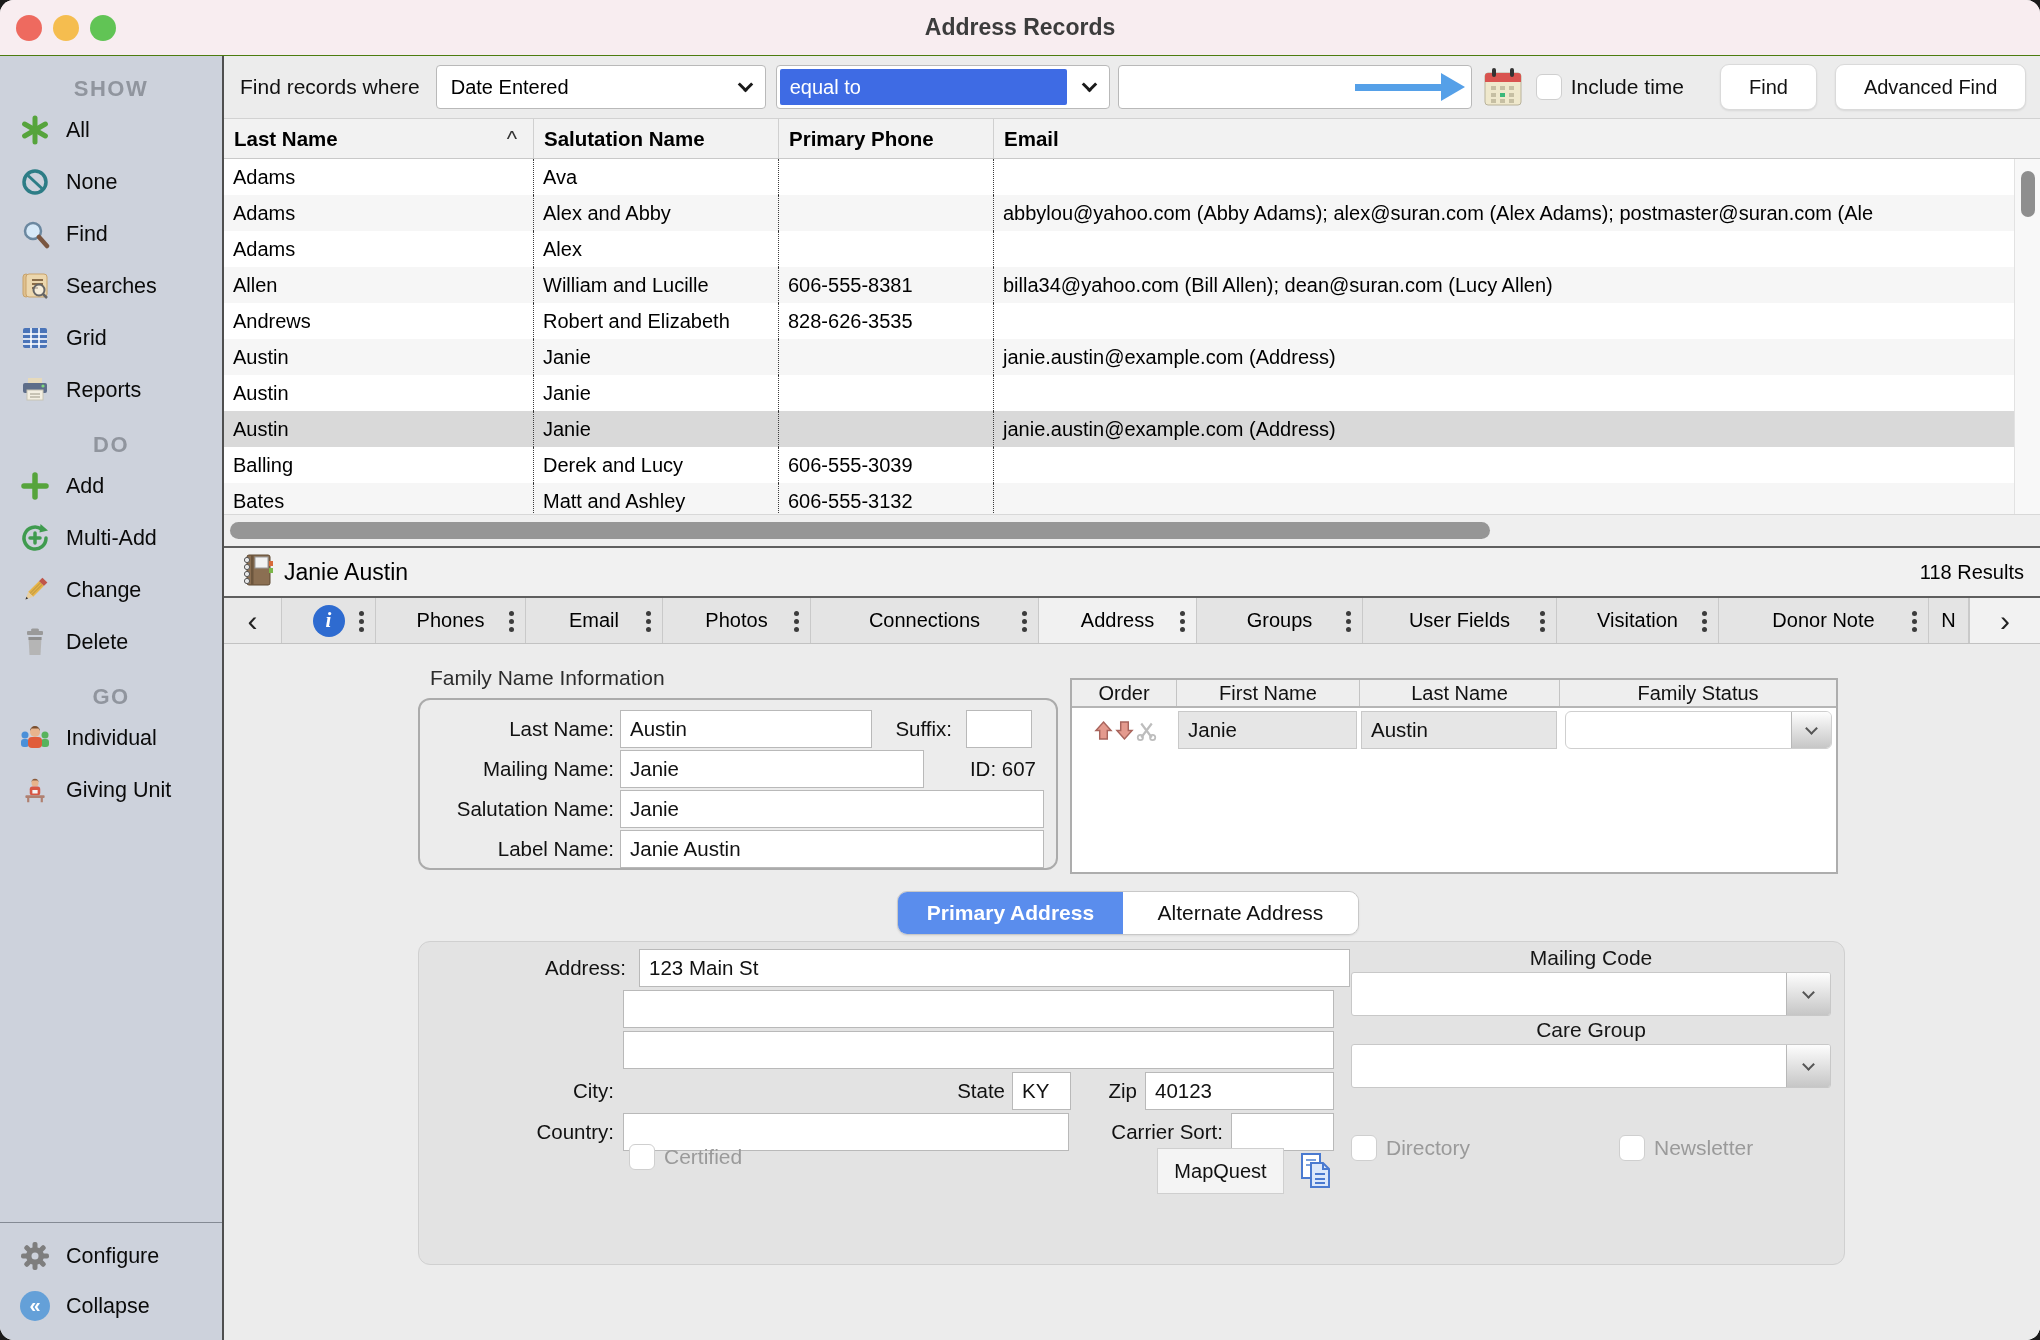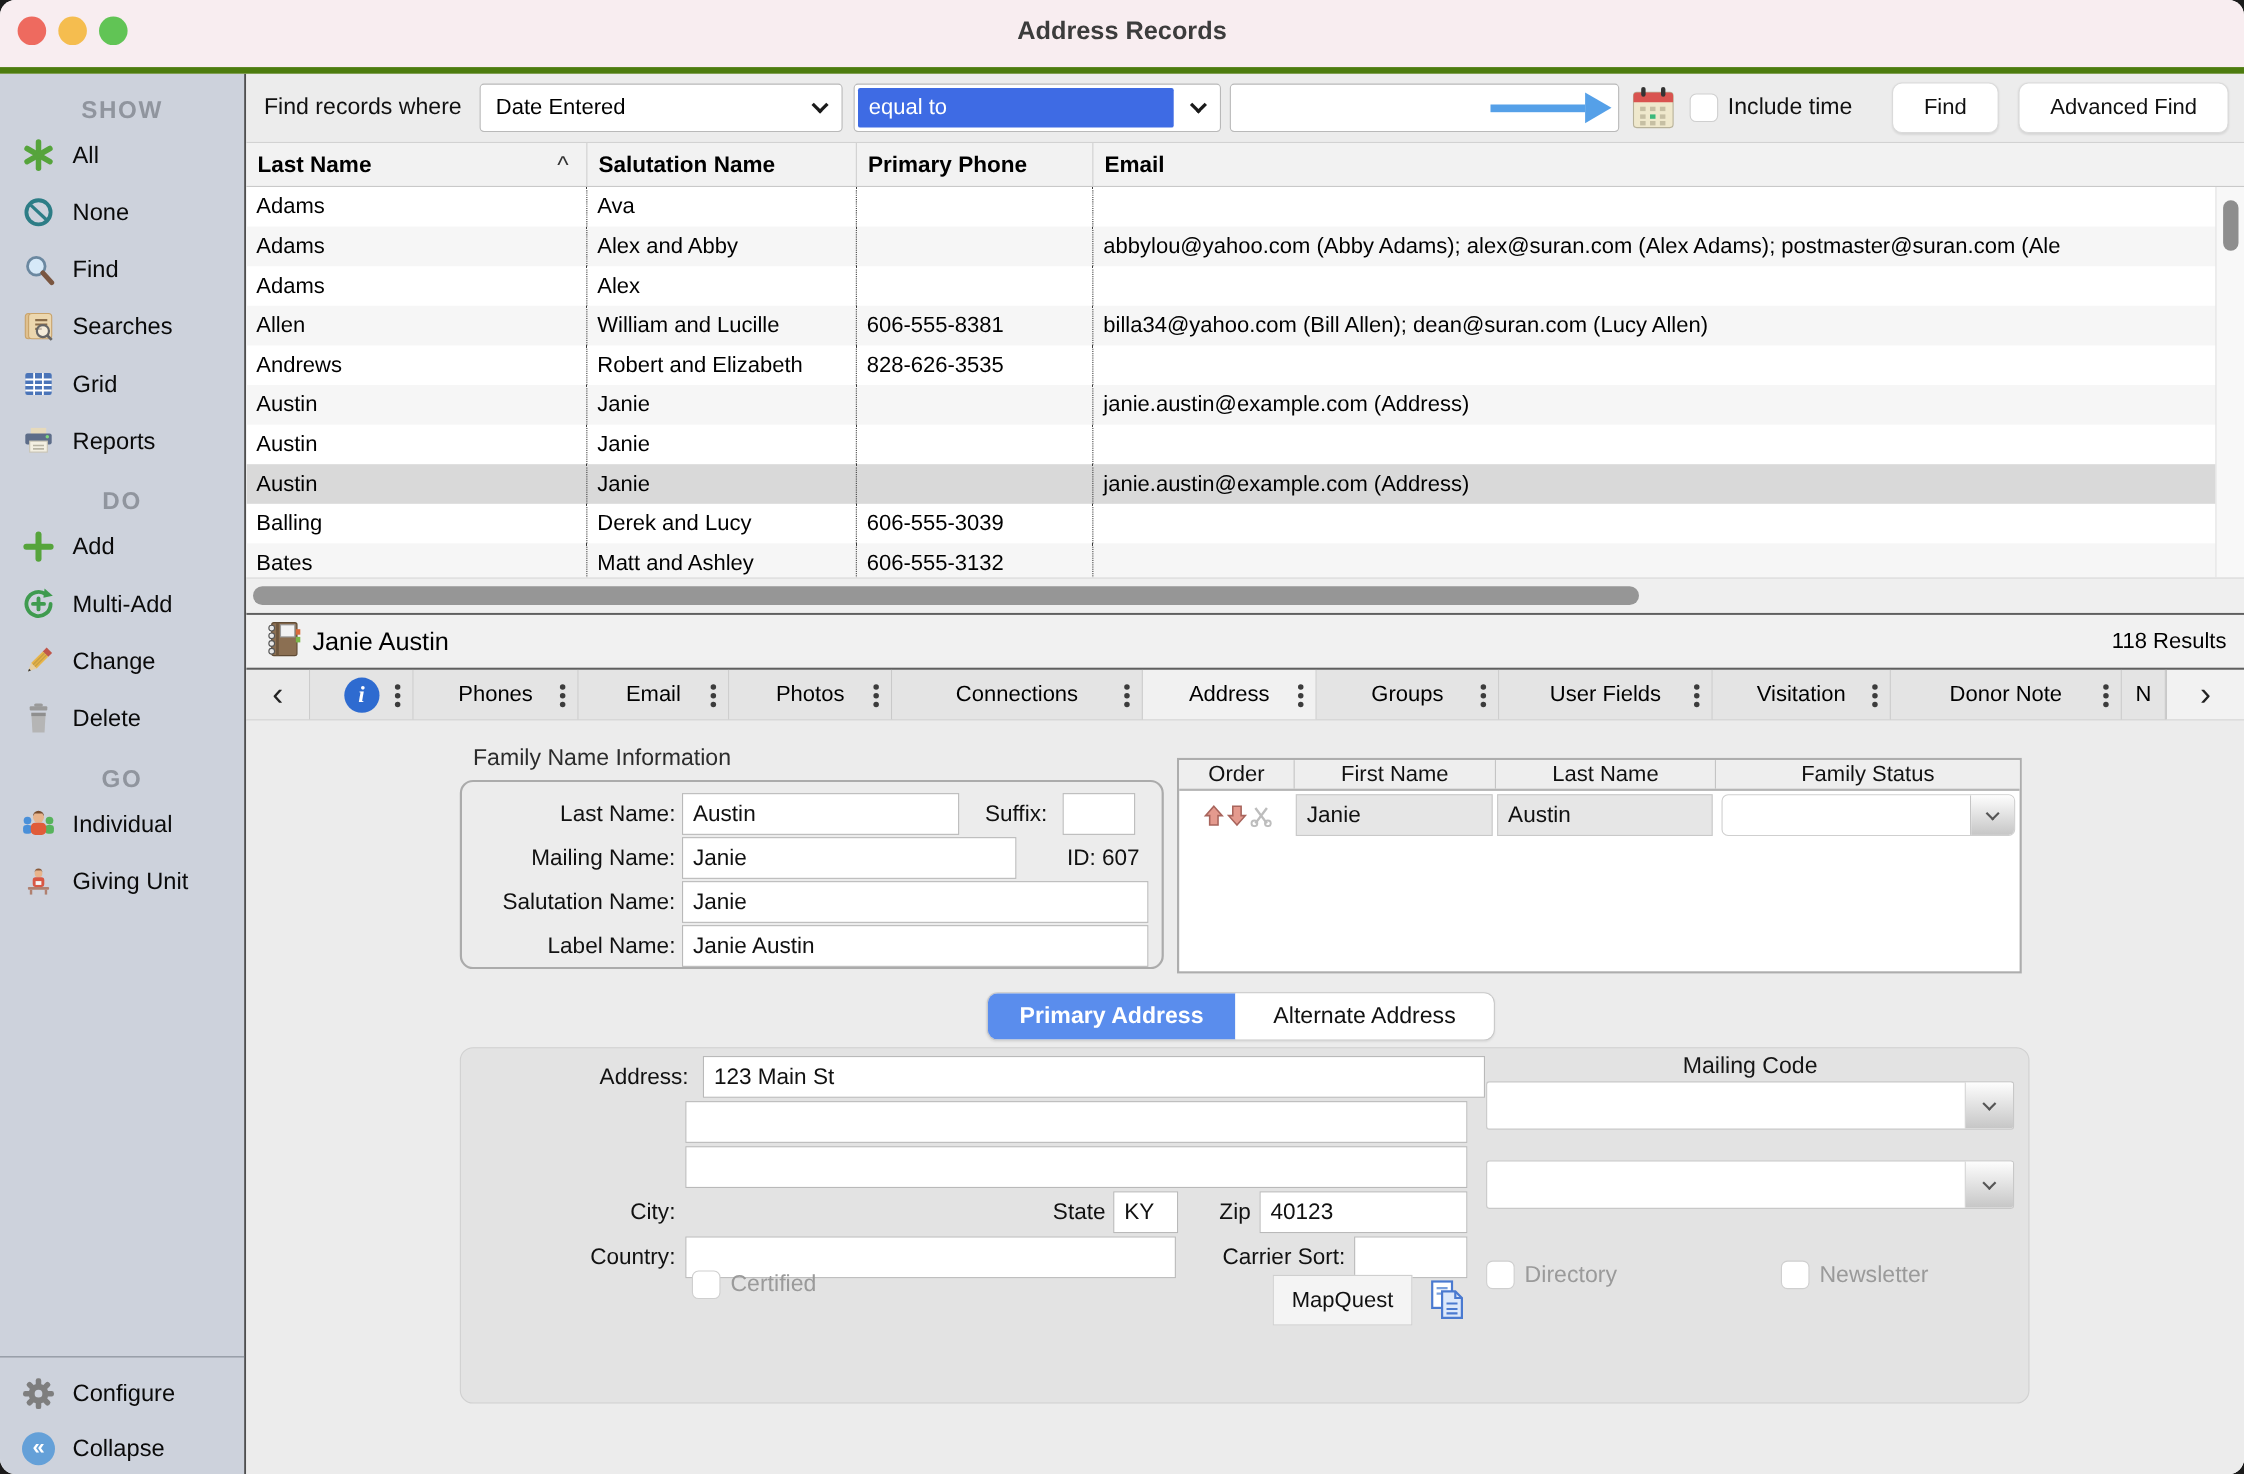"Address Records" .titlebar { border-bottom: 6px solid #4d7c0f -> 1px solid #4d7c0f; height: 67px -> 56px }
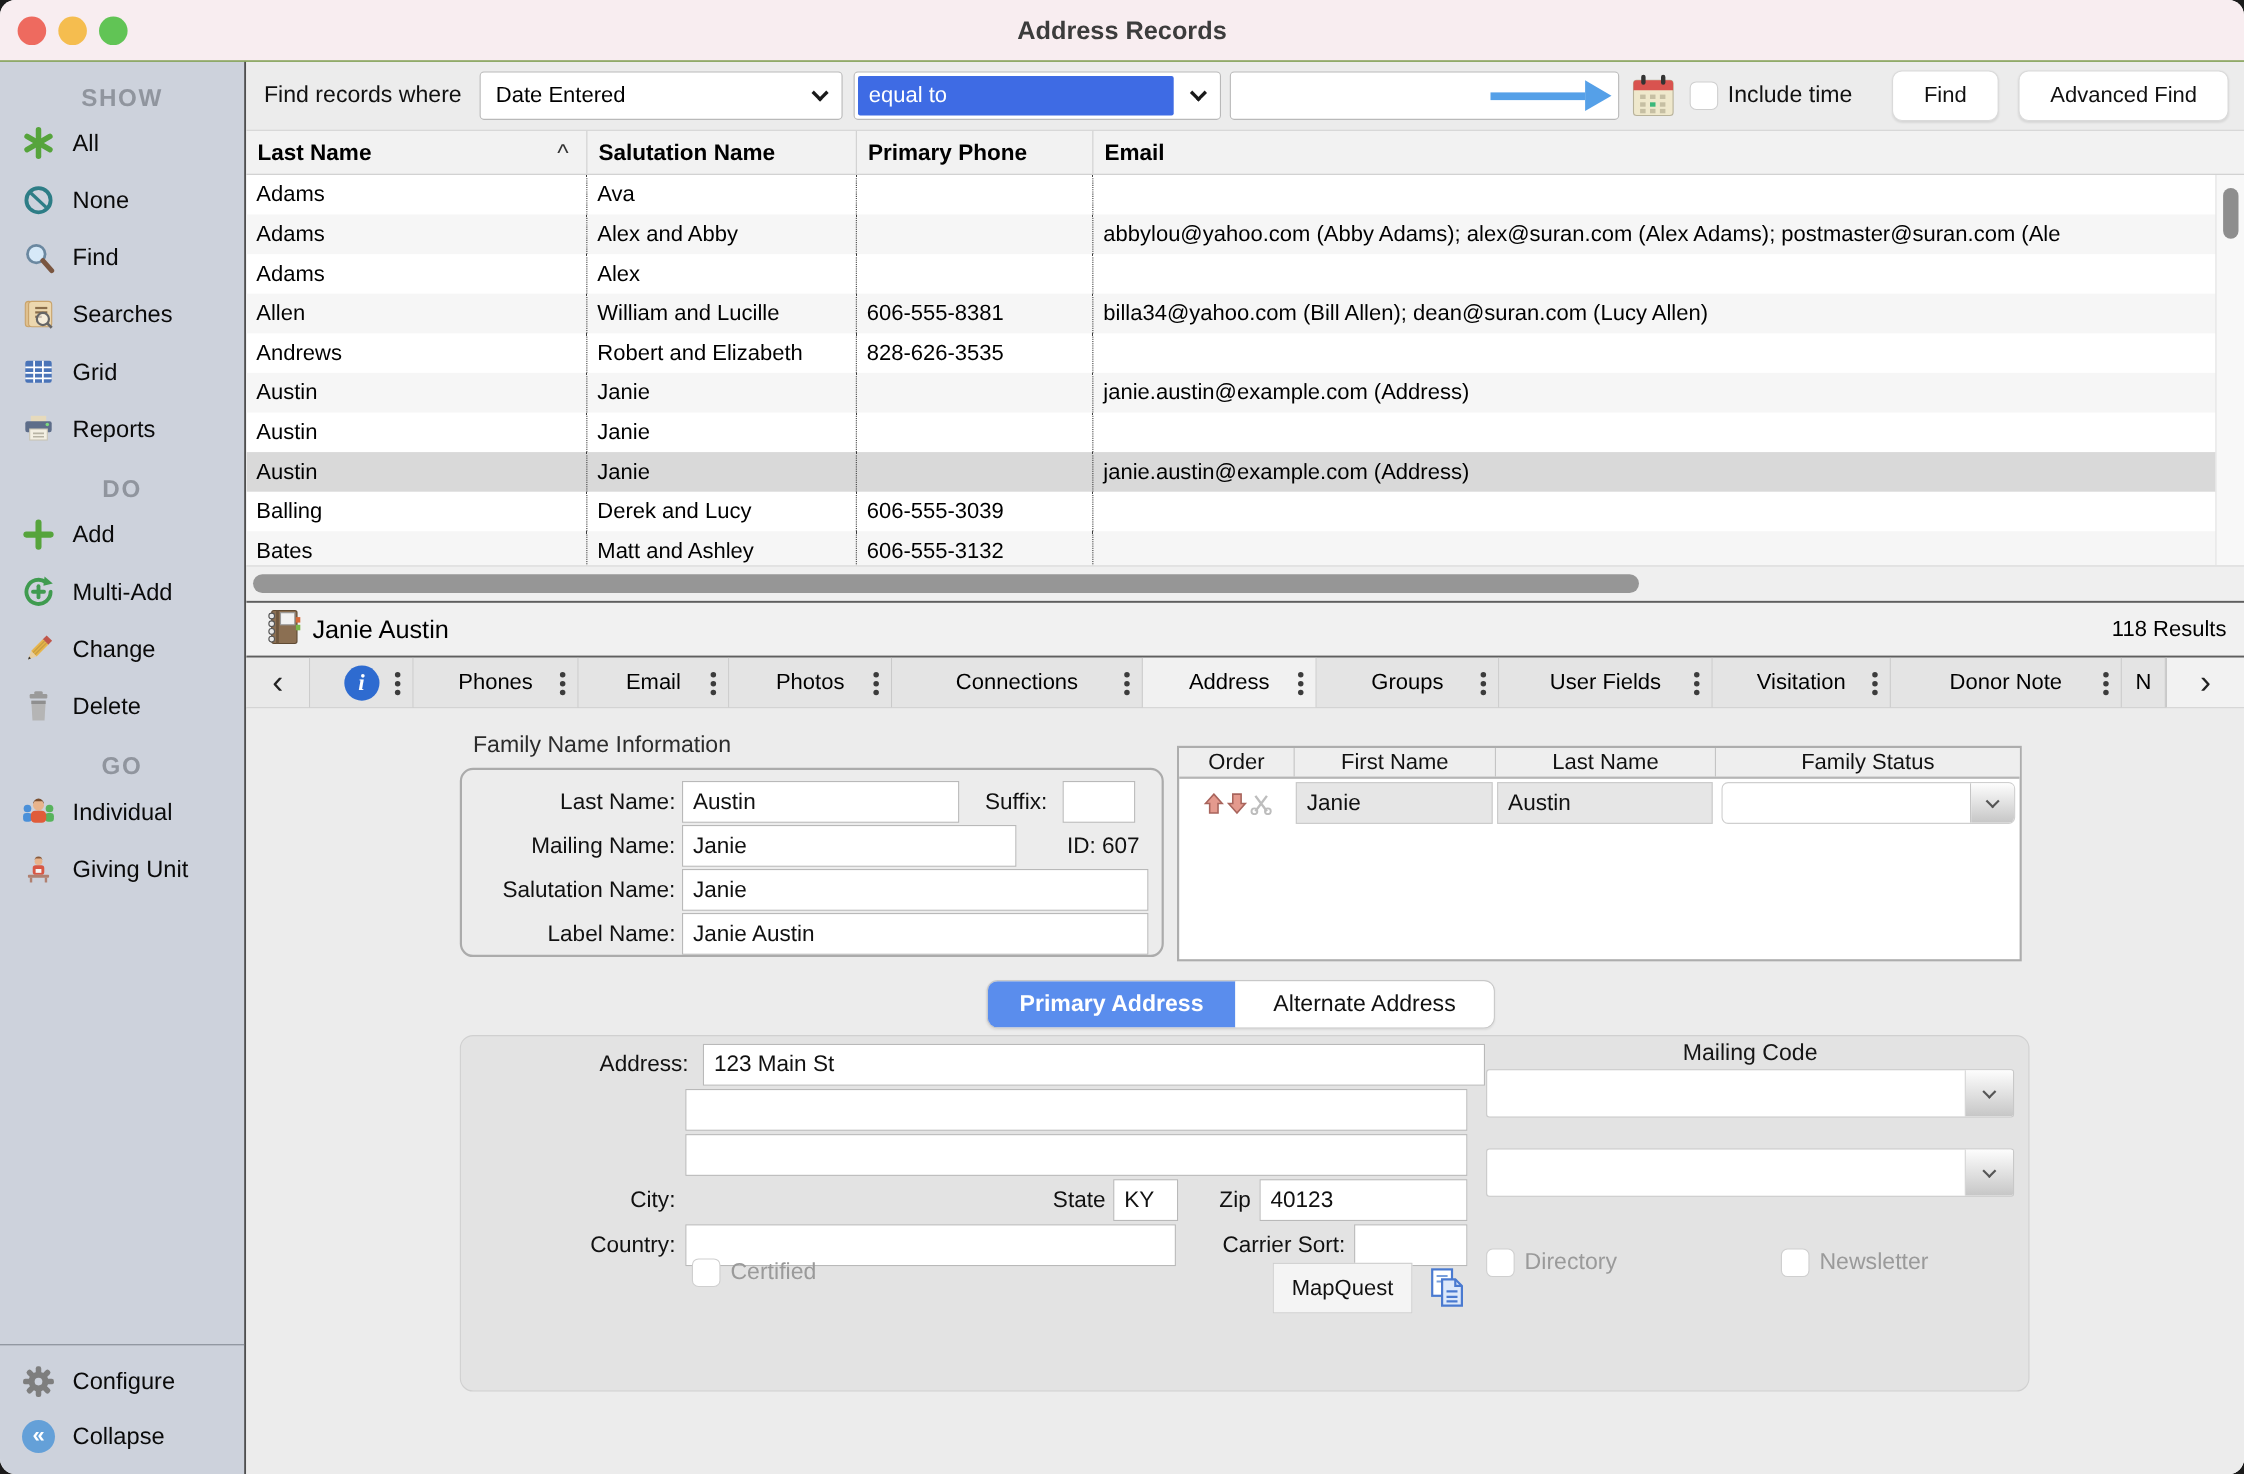"Care Group" div.side-label { html: none -> <div>Care Group</div> }
